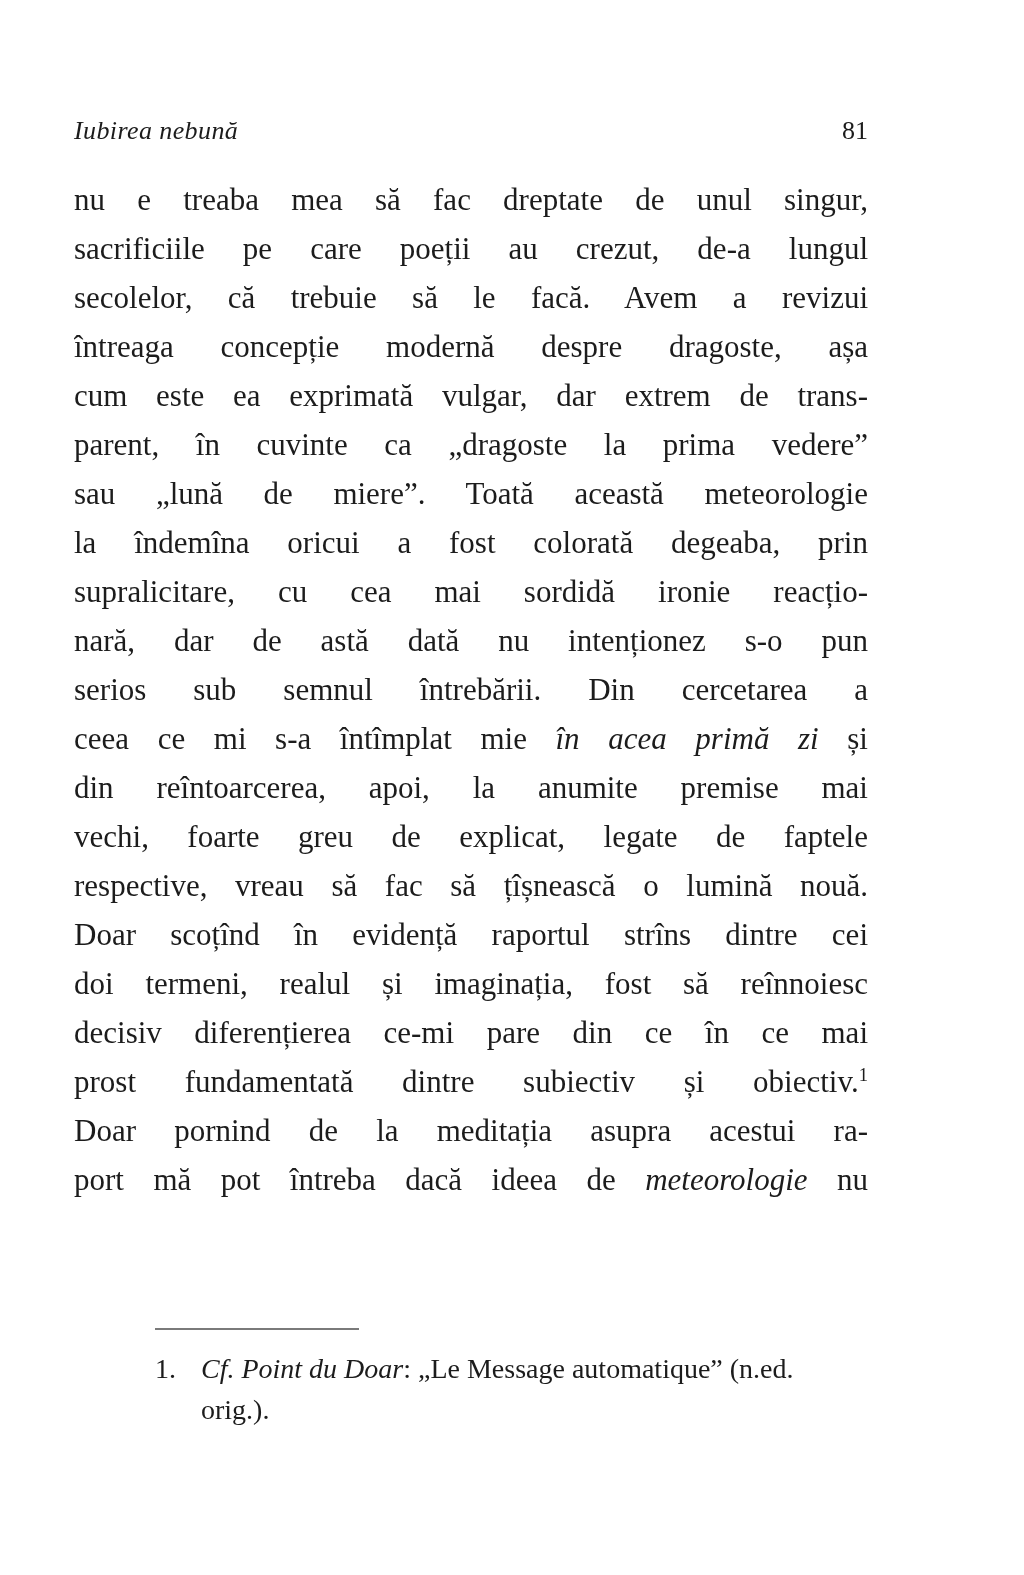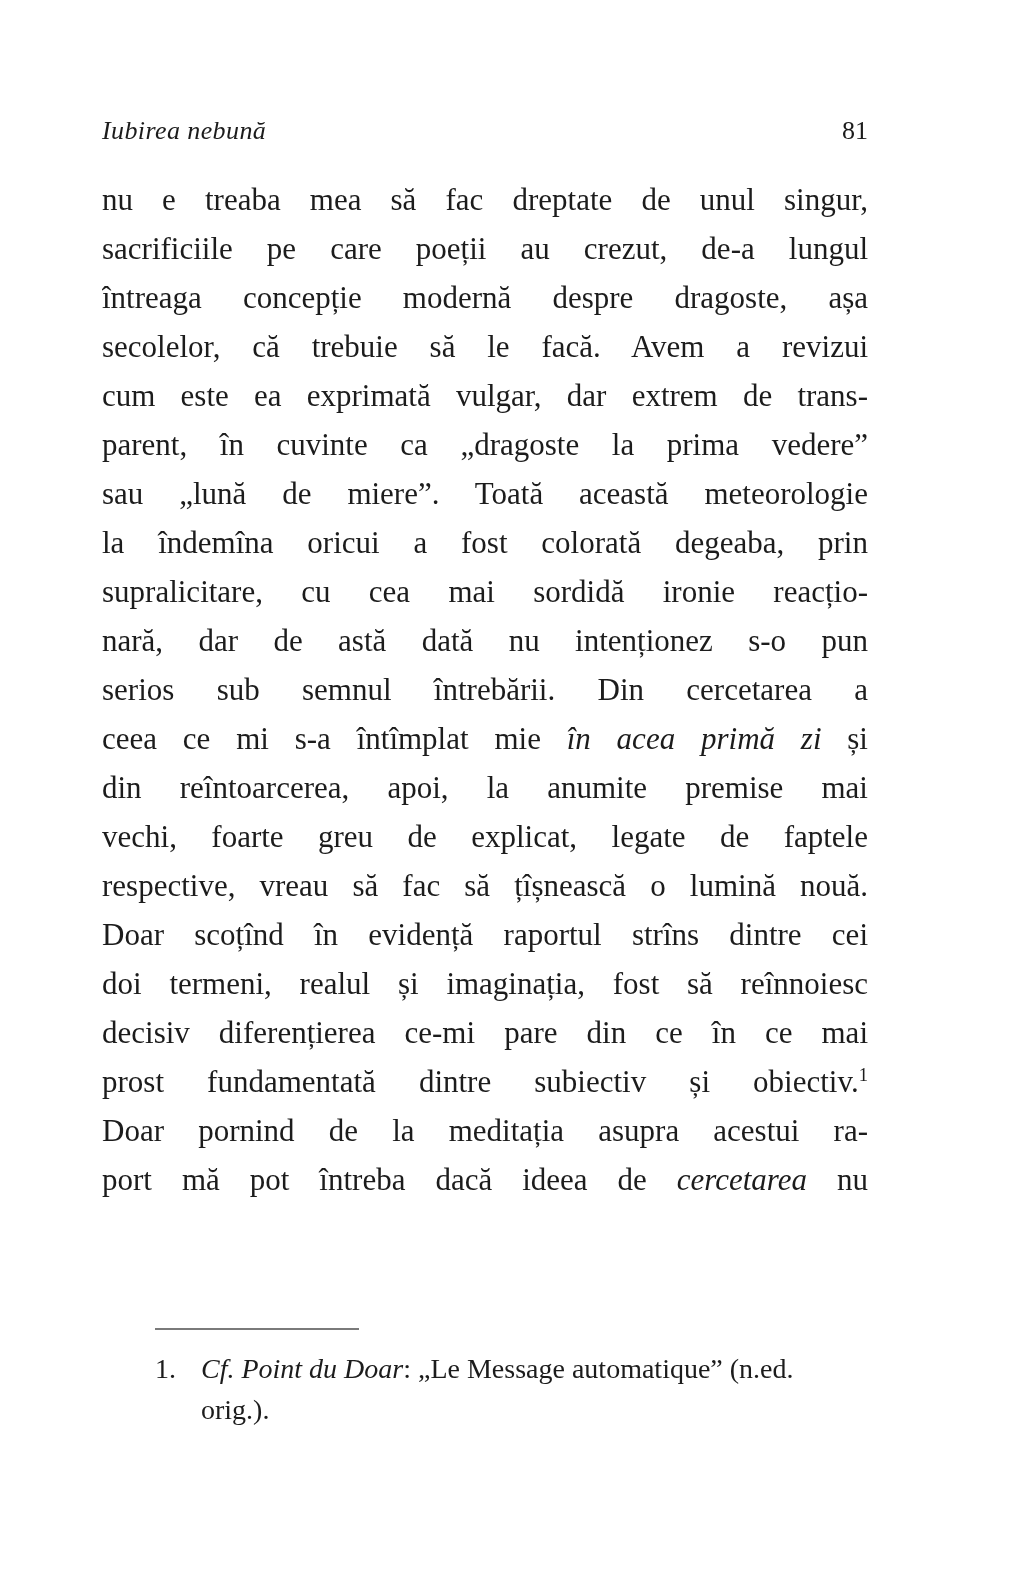"Iubirea nebună" .page { padding: 116px 156px 0 102px -> 116px 156px 0 74px }
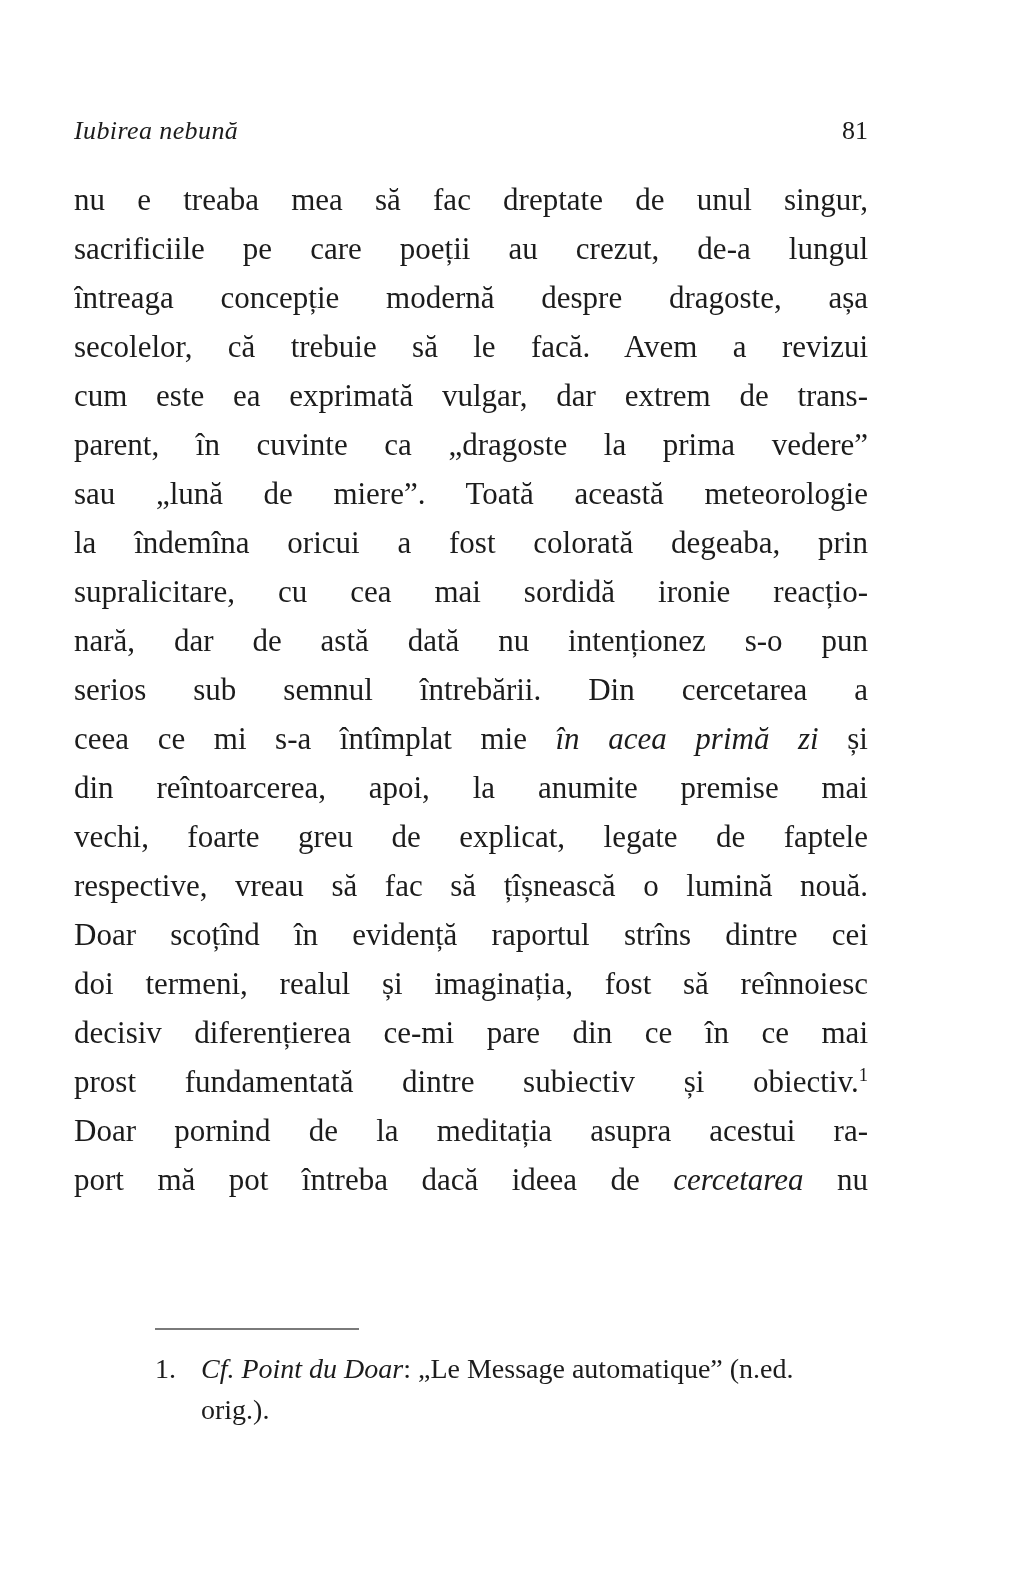"întreaga concepție modernă despre" div.line { order: before "secolelor, că trebuie să le" -> after "secolelor, că trebuie să le" }
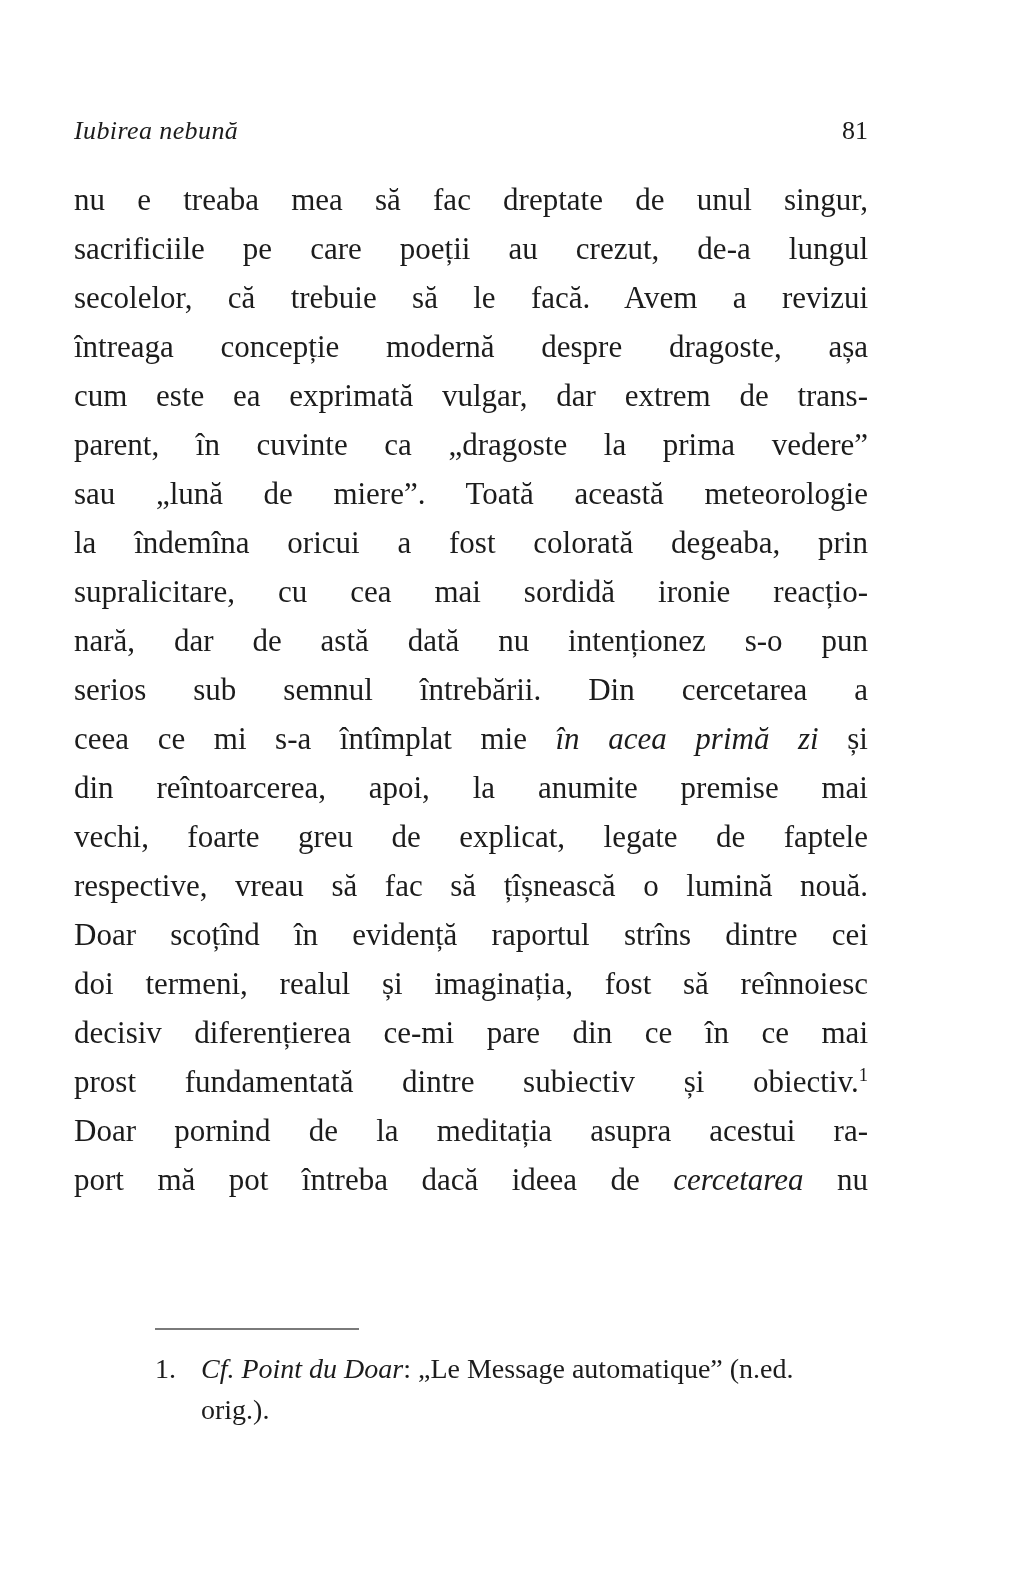"cercetarea" em { text: cercetarea -> meteorologie }
